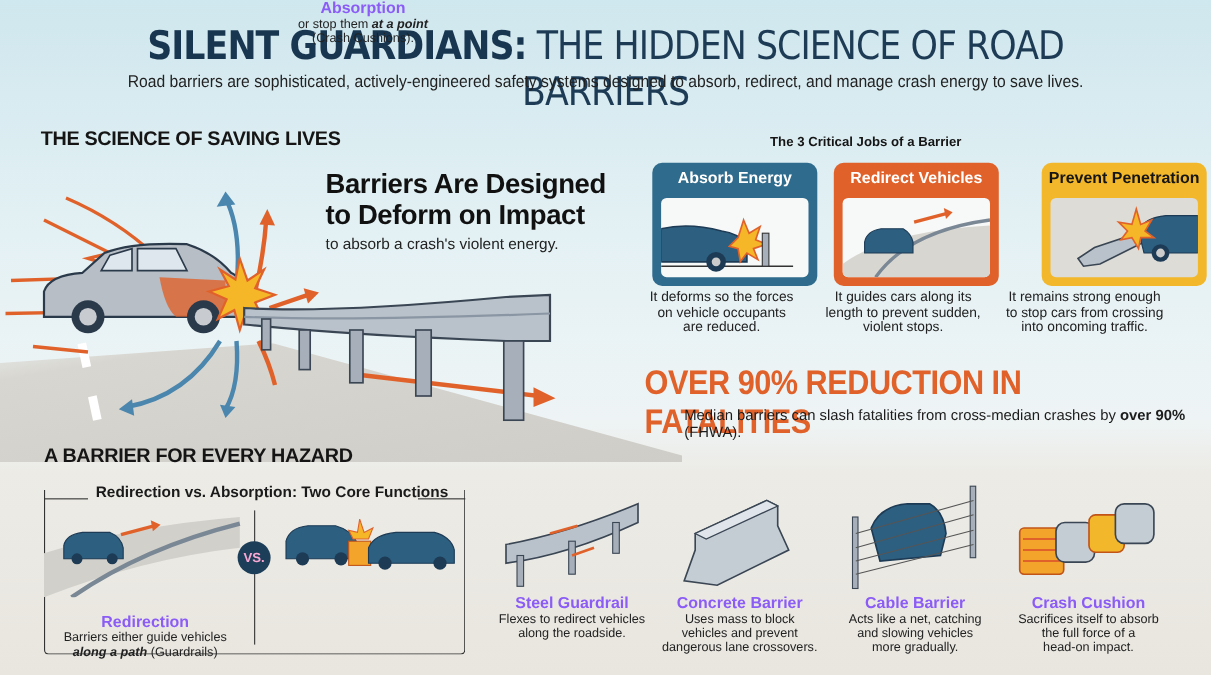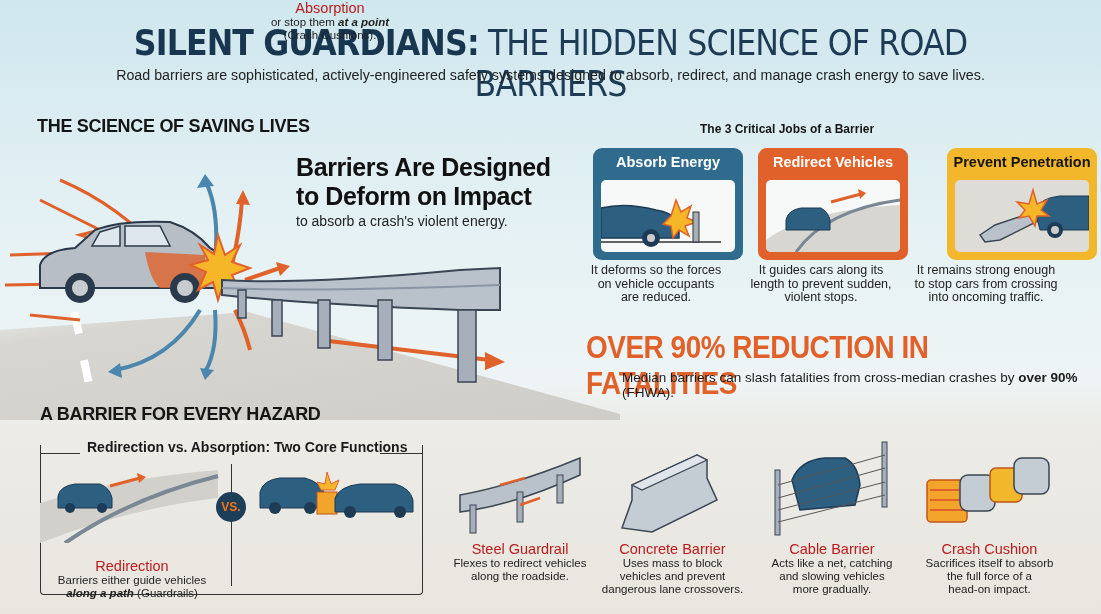"Absorption" .cap .ch { color: #b91c1c -> #8b5cf6; font-weight: normal -> bold }
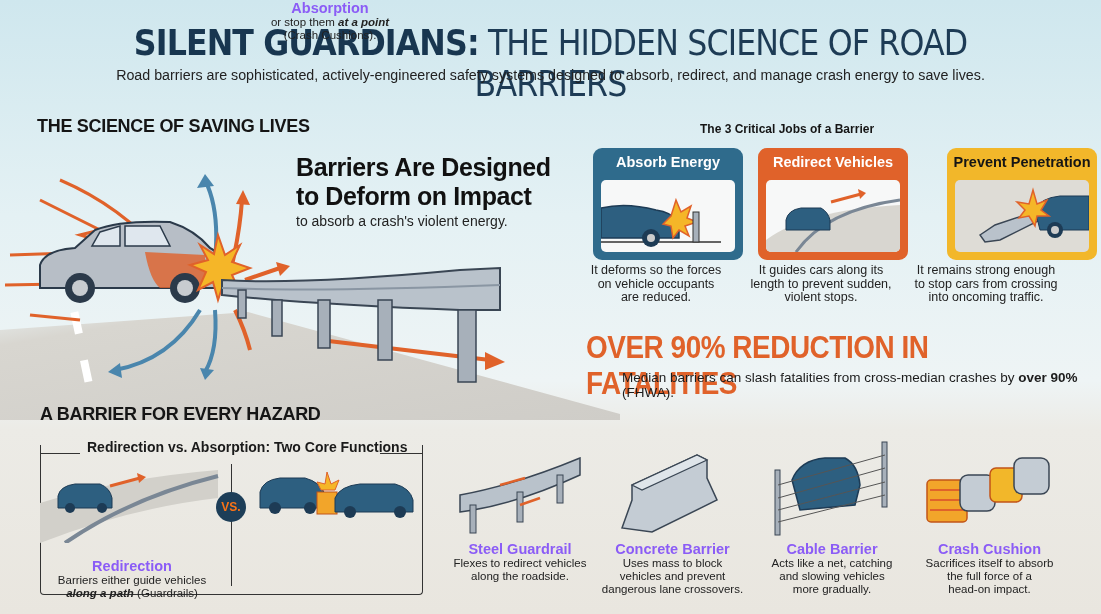"VS." .vs { color: #f97316 -> #f9a8d4 }
